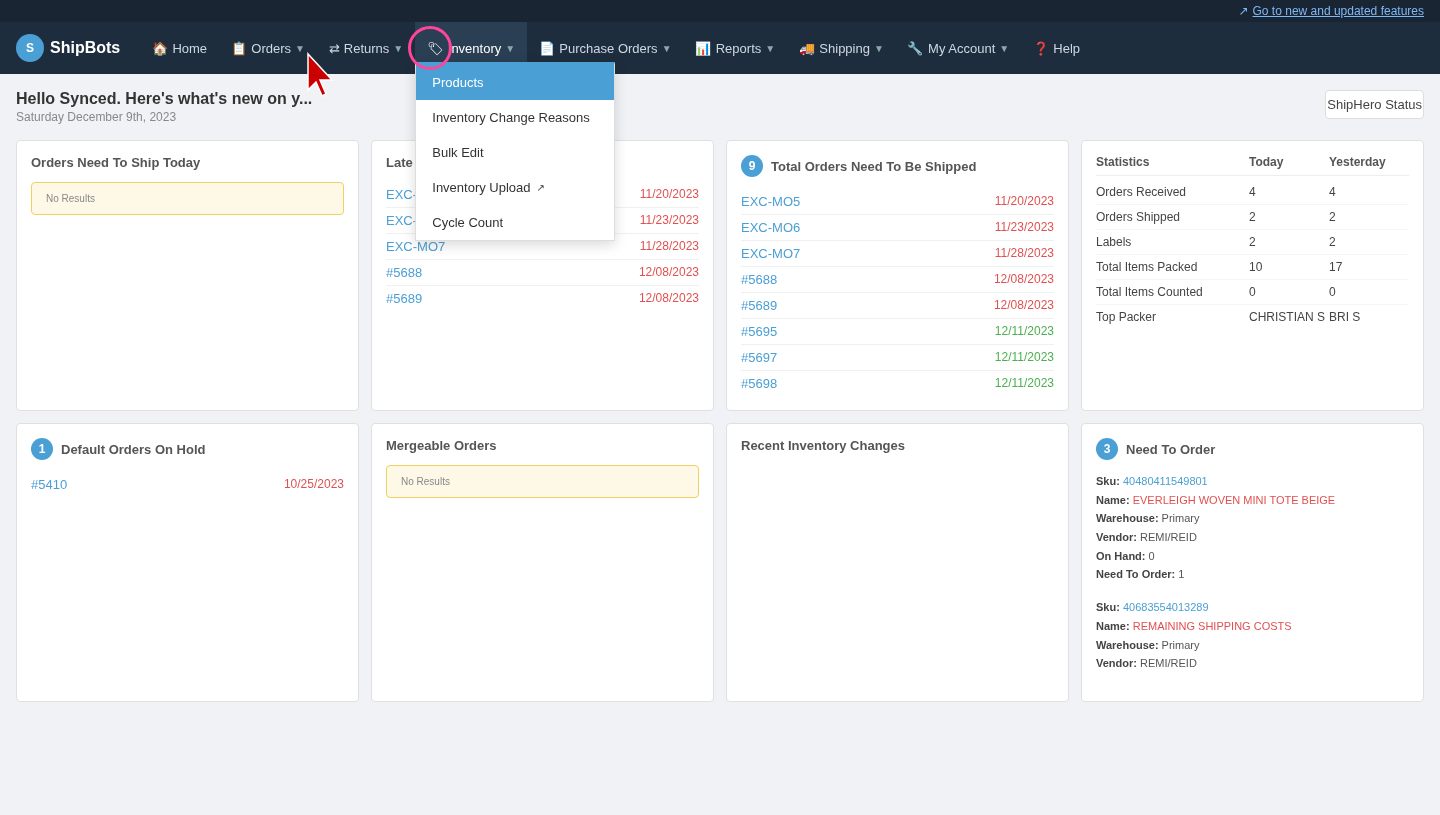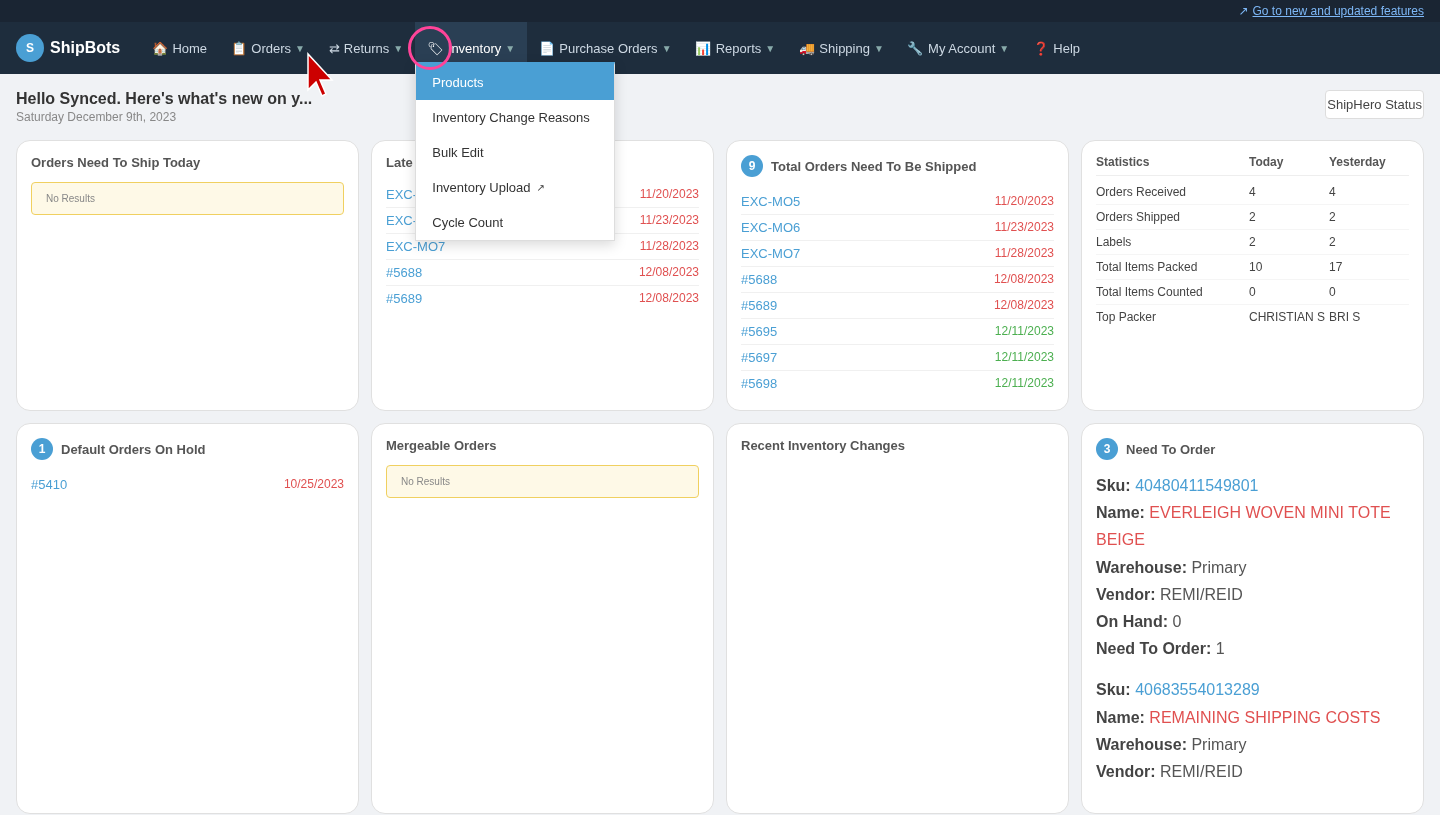"Orders Need To Ship Today" .card { border-radius: 14px -> 4px }
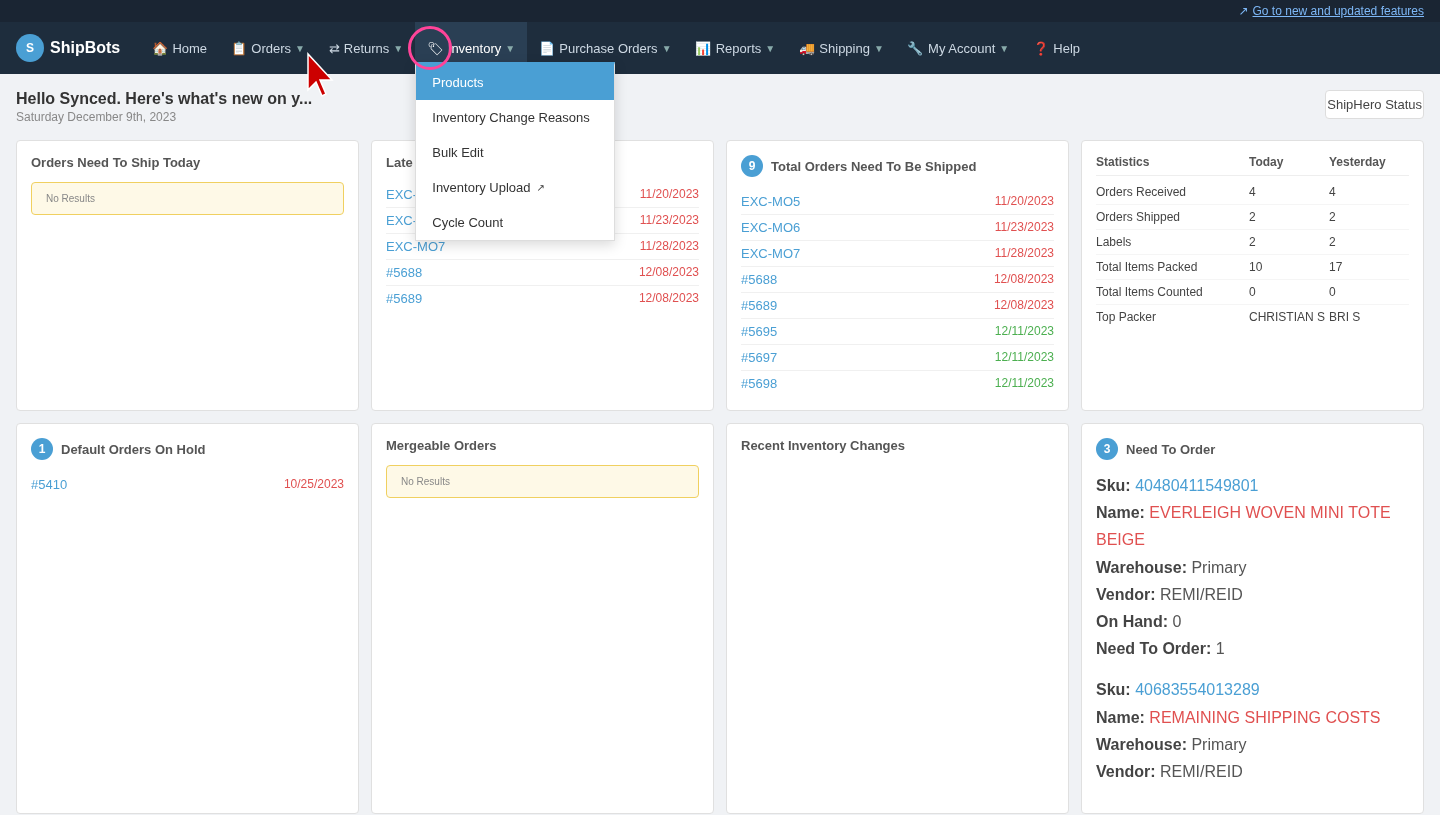"Sku: 40480411549801" .need-order-item { font-size: 16px -> 11px }
